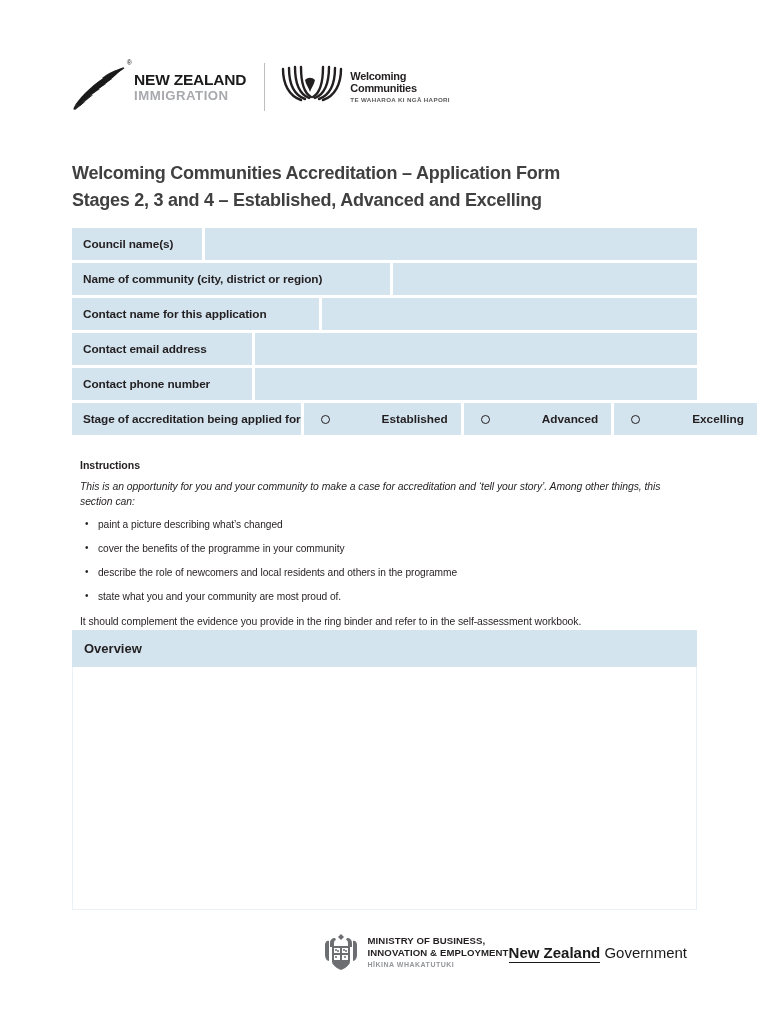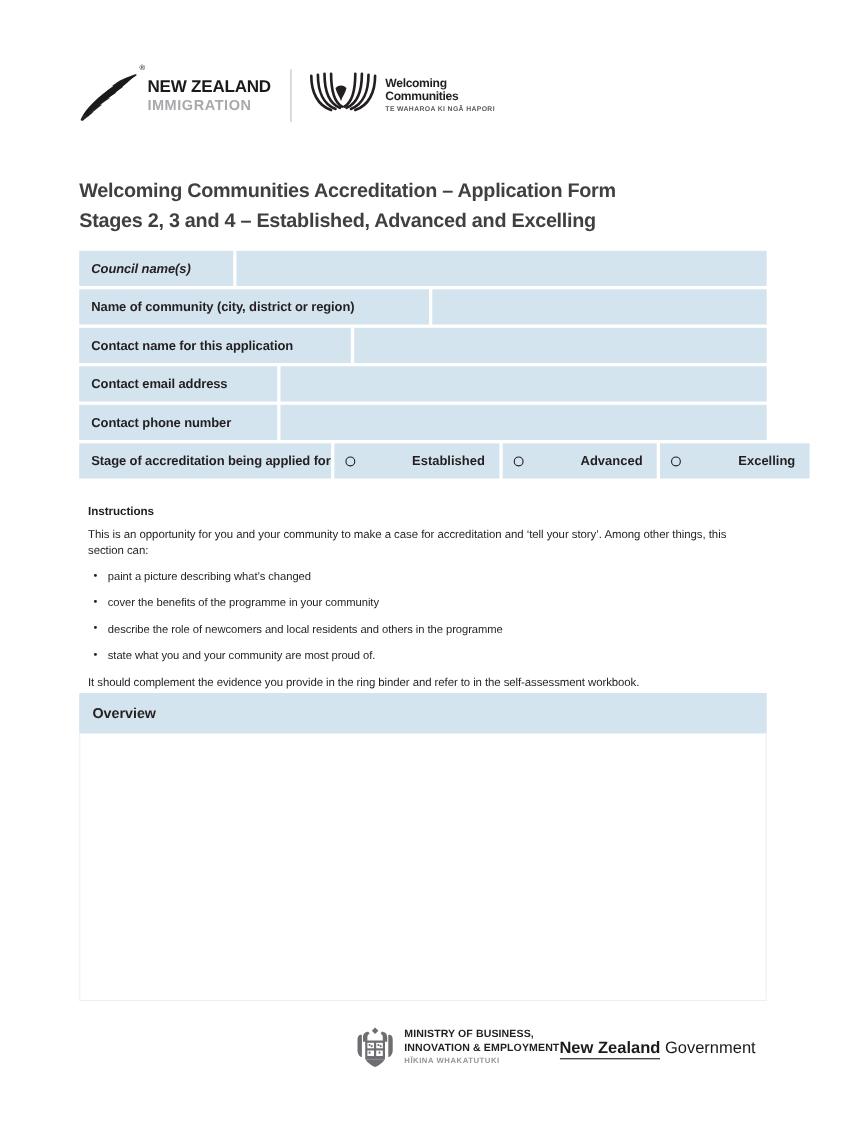"Council name(s)" .w-council { font-style: italic -> none; width: 140px -> 130px }
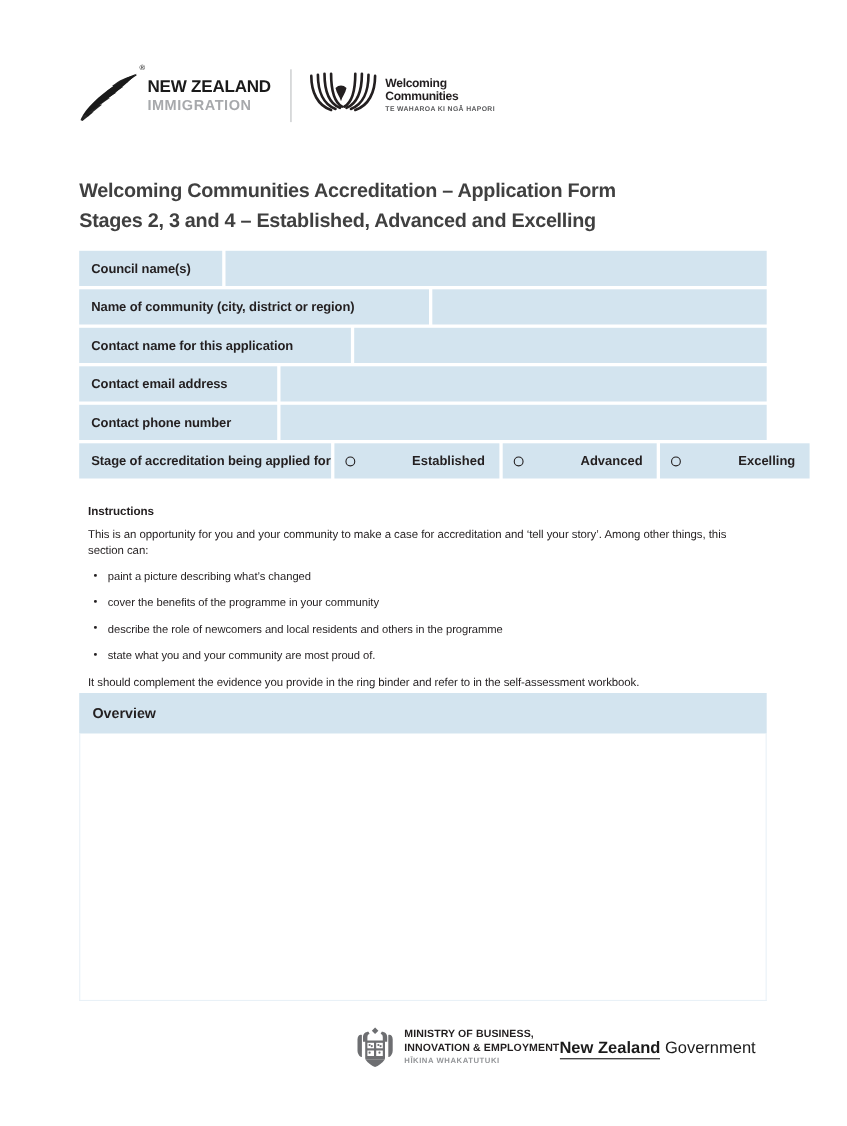"Established" .opt { padding: 0 13px 0 10px -> 0 13px 0 17px }
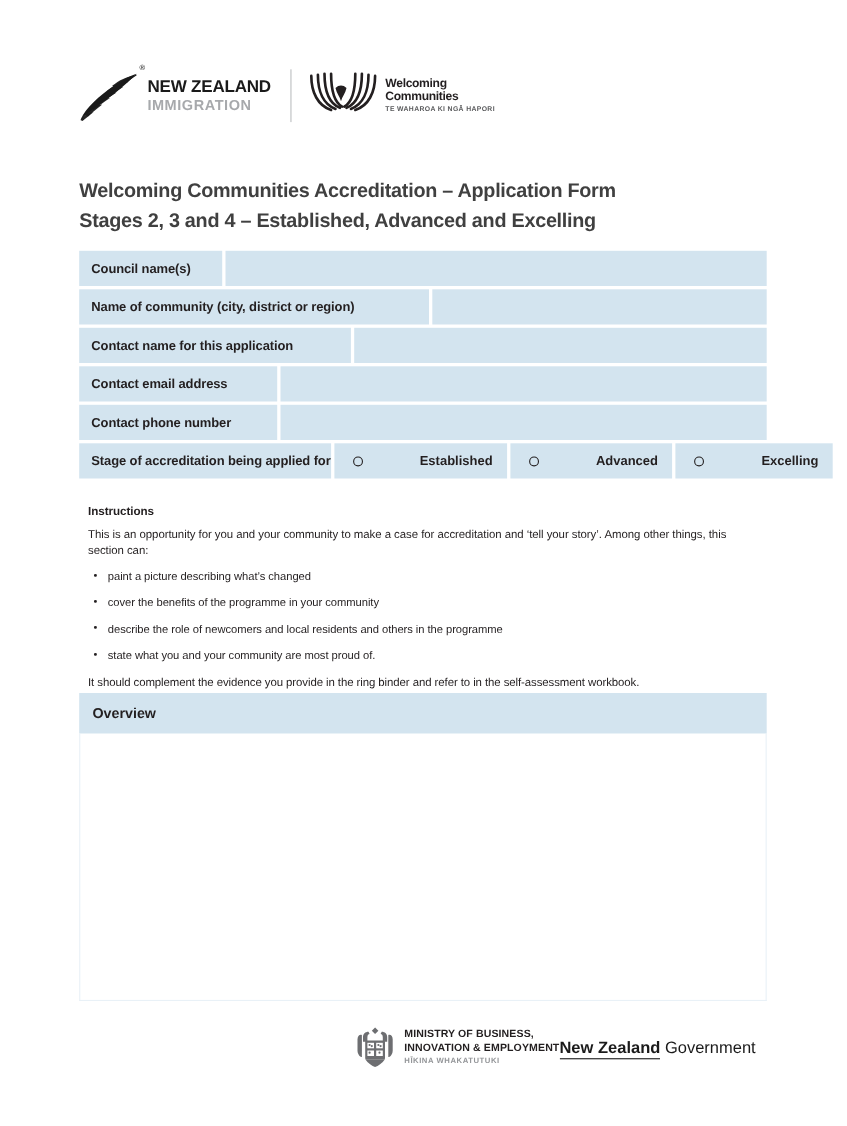"This is an opportunity for" .instr-para { font-style: none -> italic }
